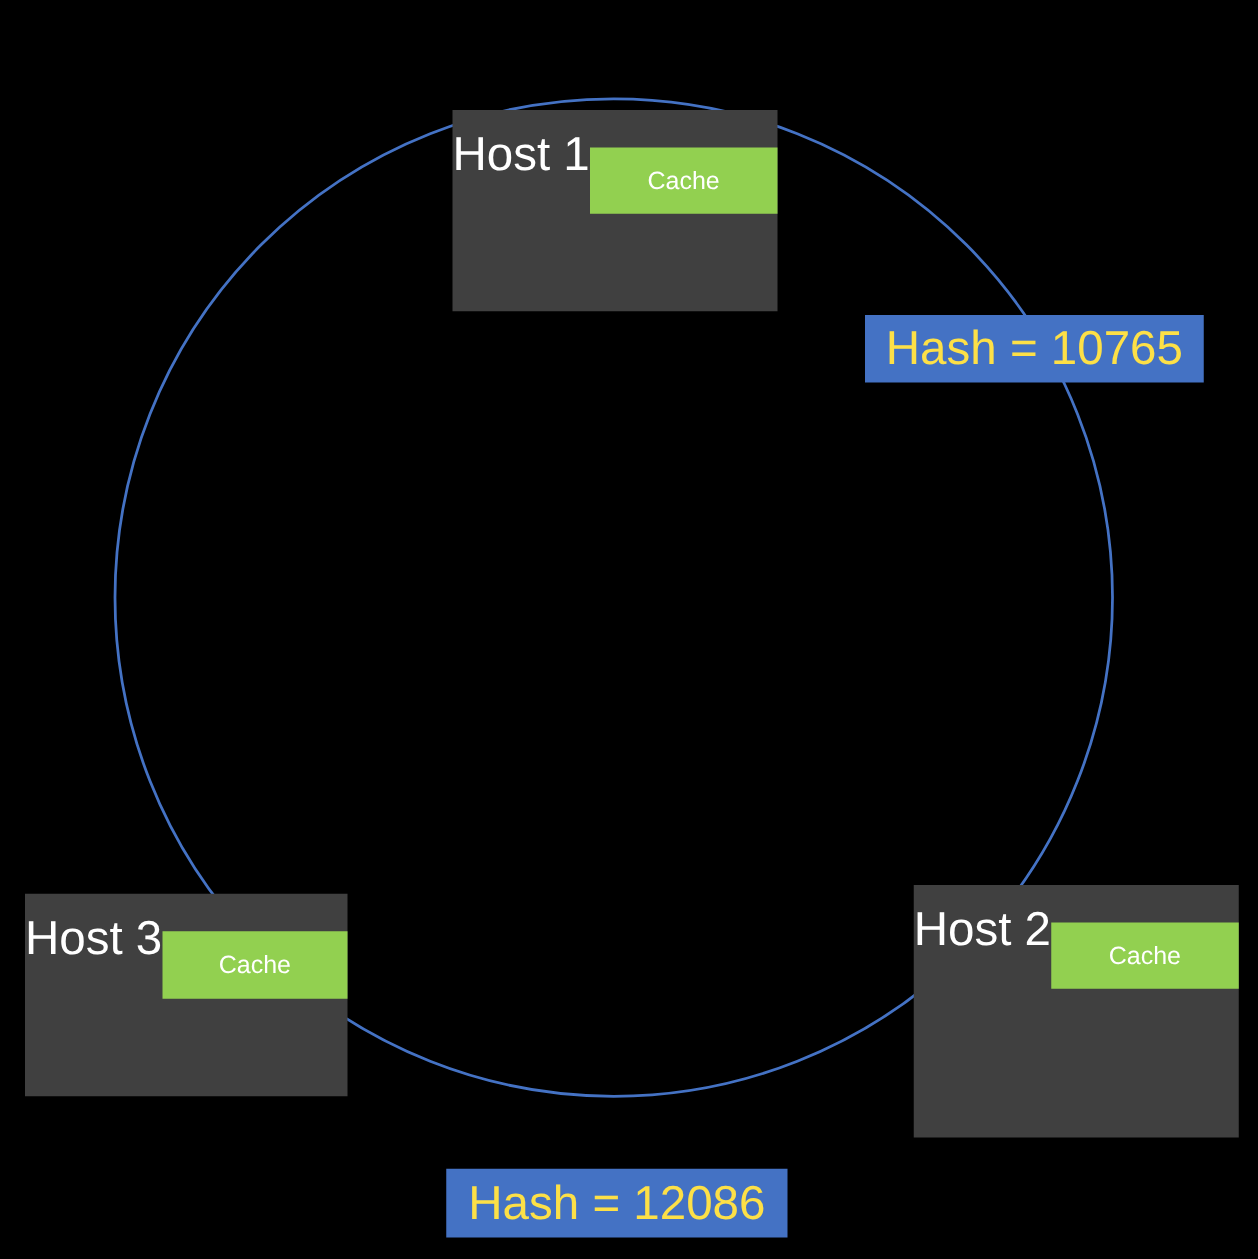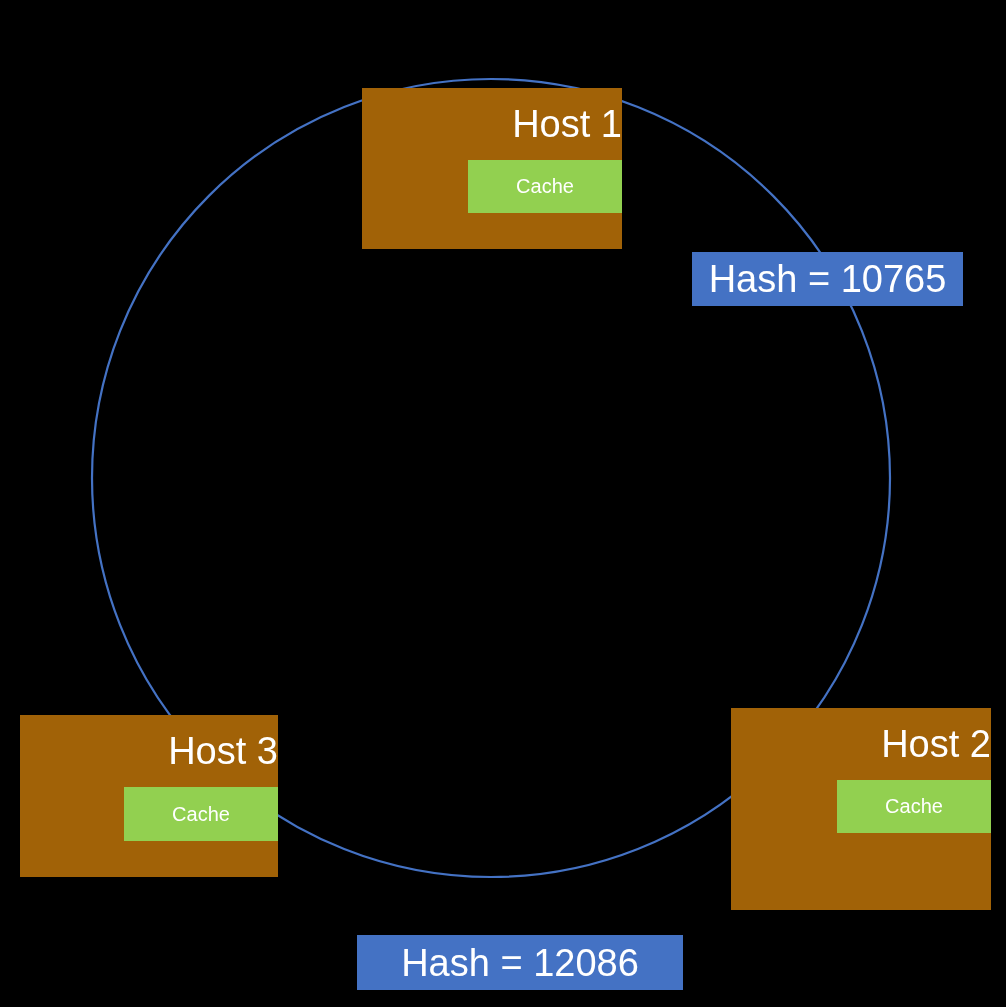"Host 1" .host-box { align-items: flex-end -> flex-start; background: #a16207 -> #404040; flex-direction: column -> row }
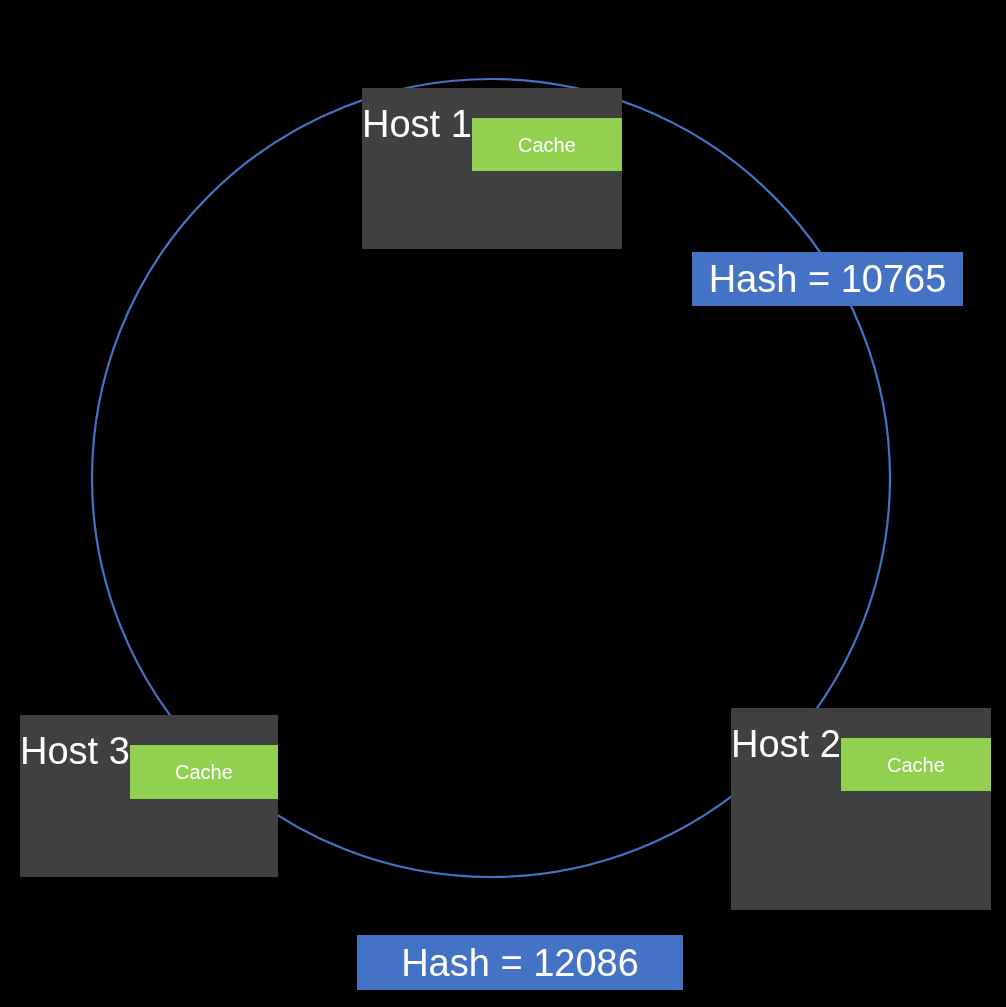"Hash = 10765" .hash-label { color: #ffffff -> #fde047 }
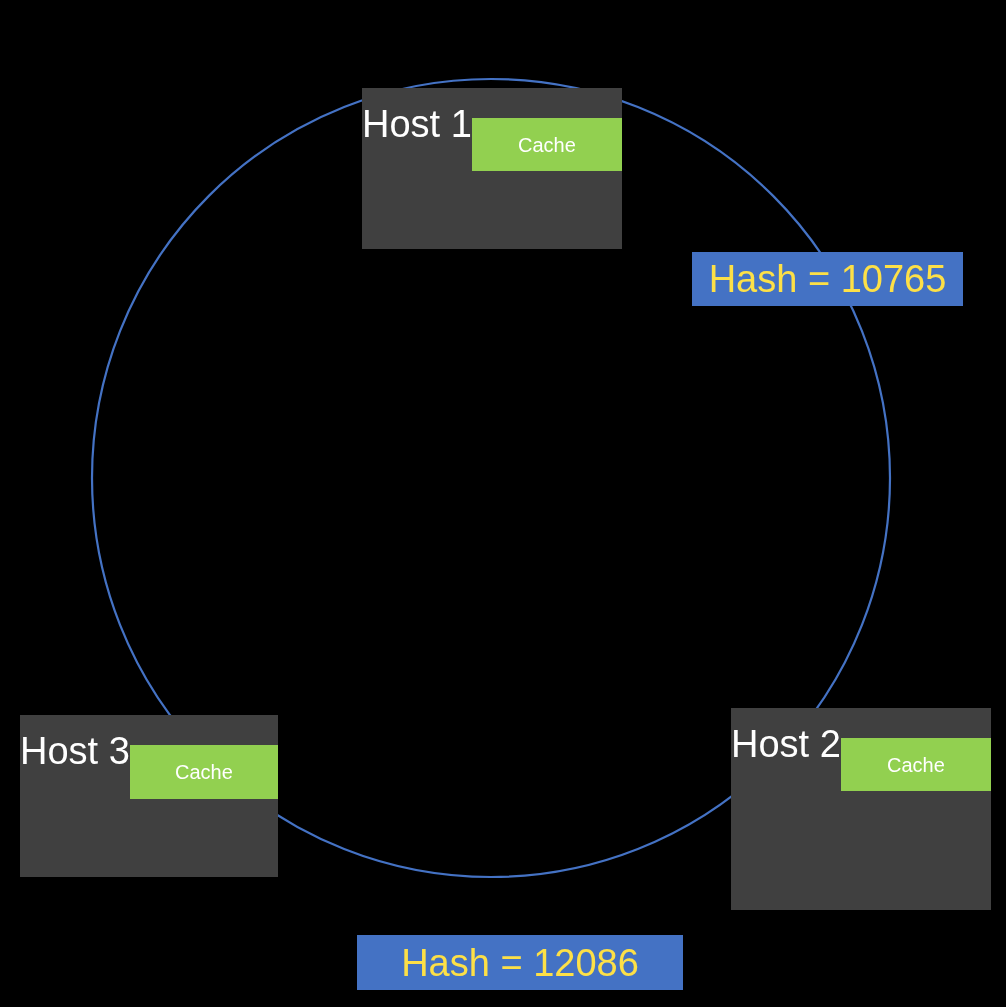"Hash = 12086" #hash-bottom { width: 326px -> 273px }
